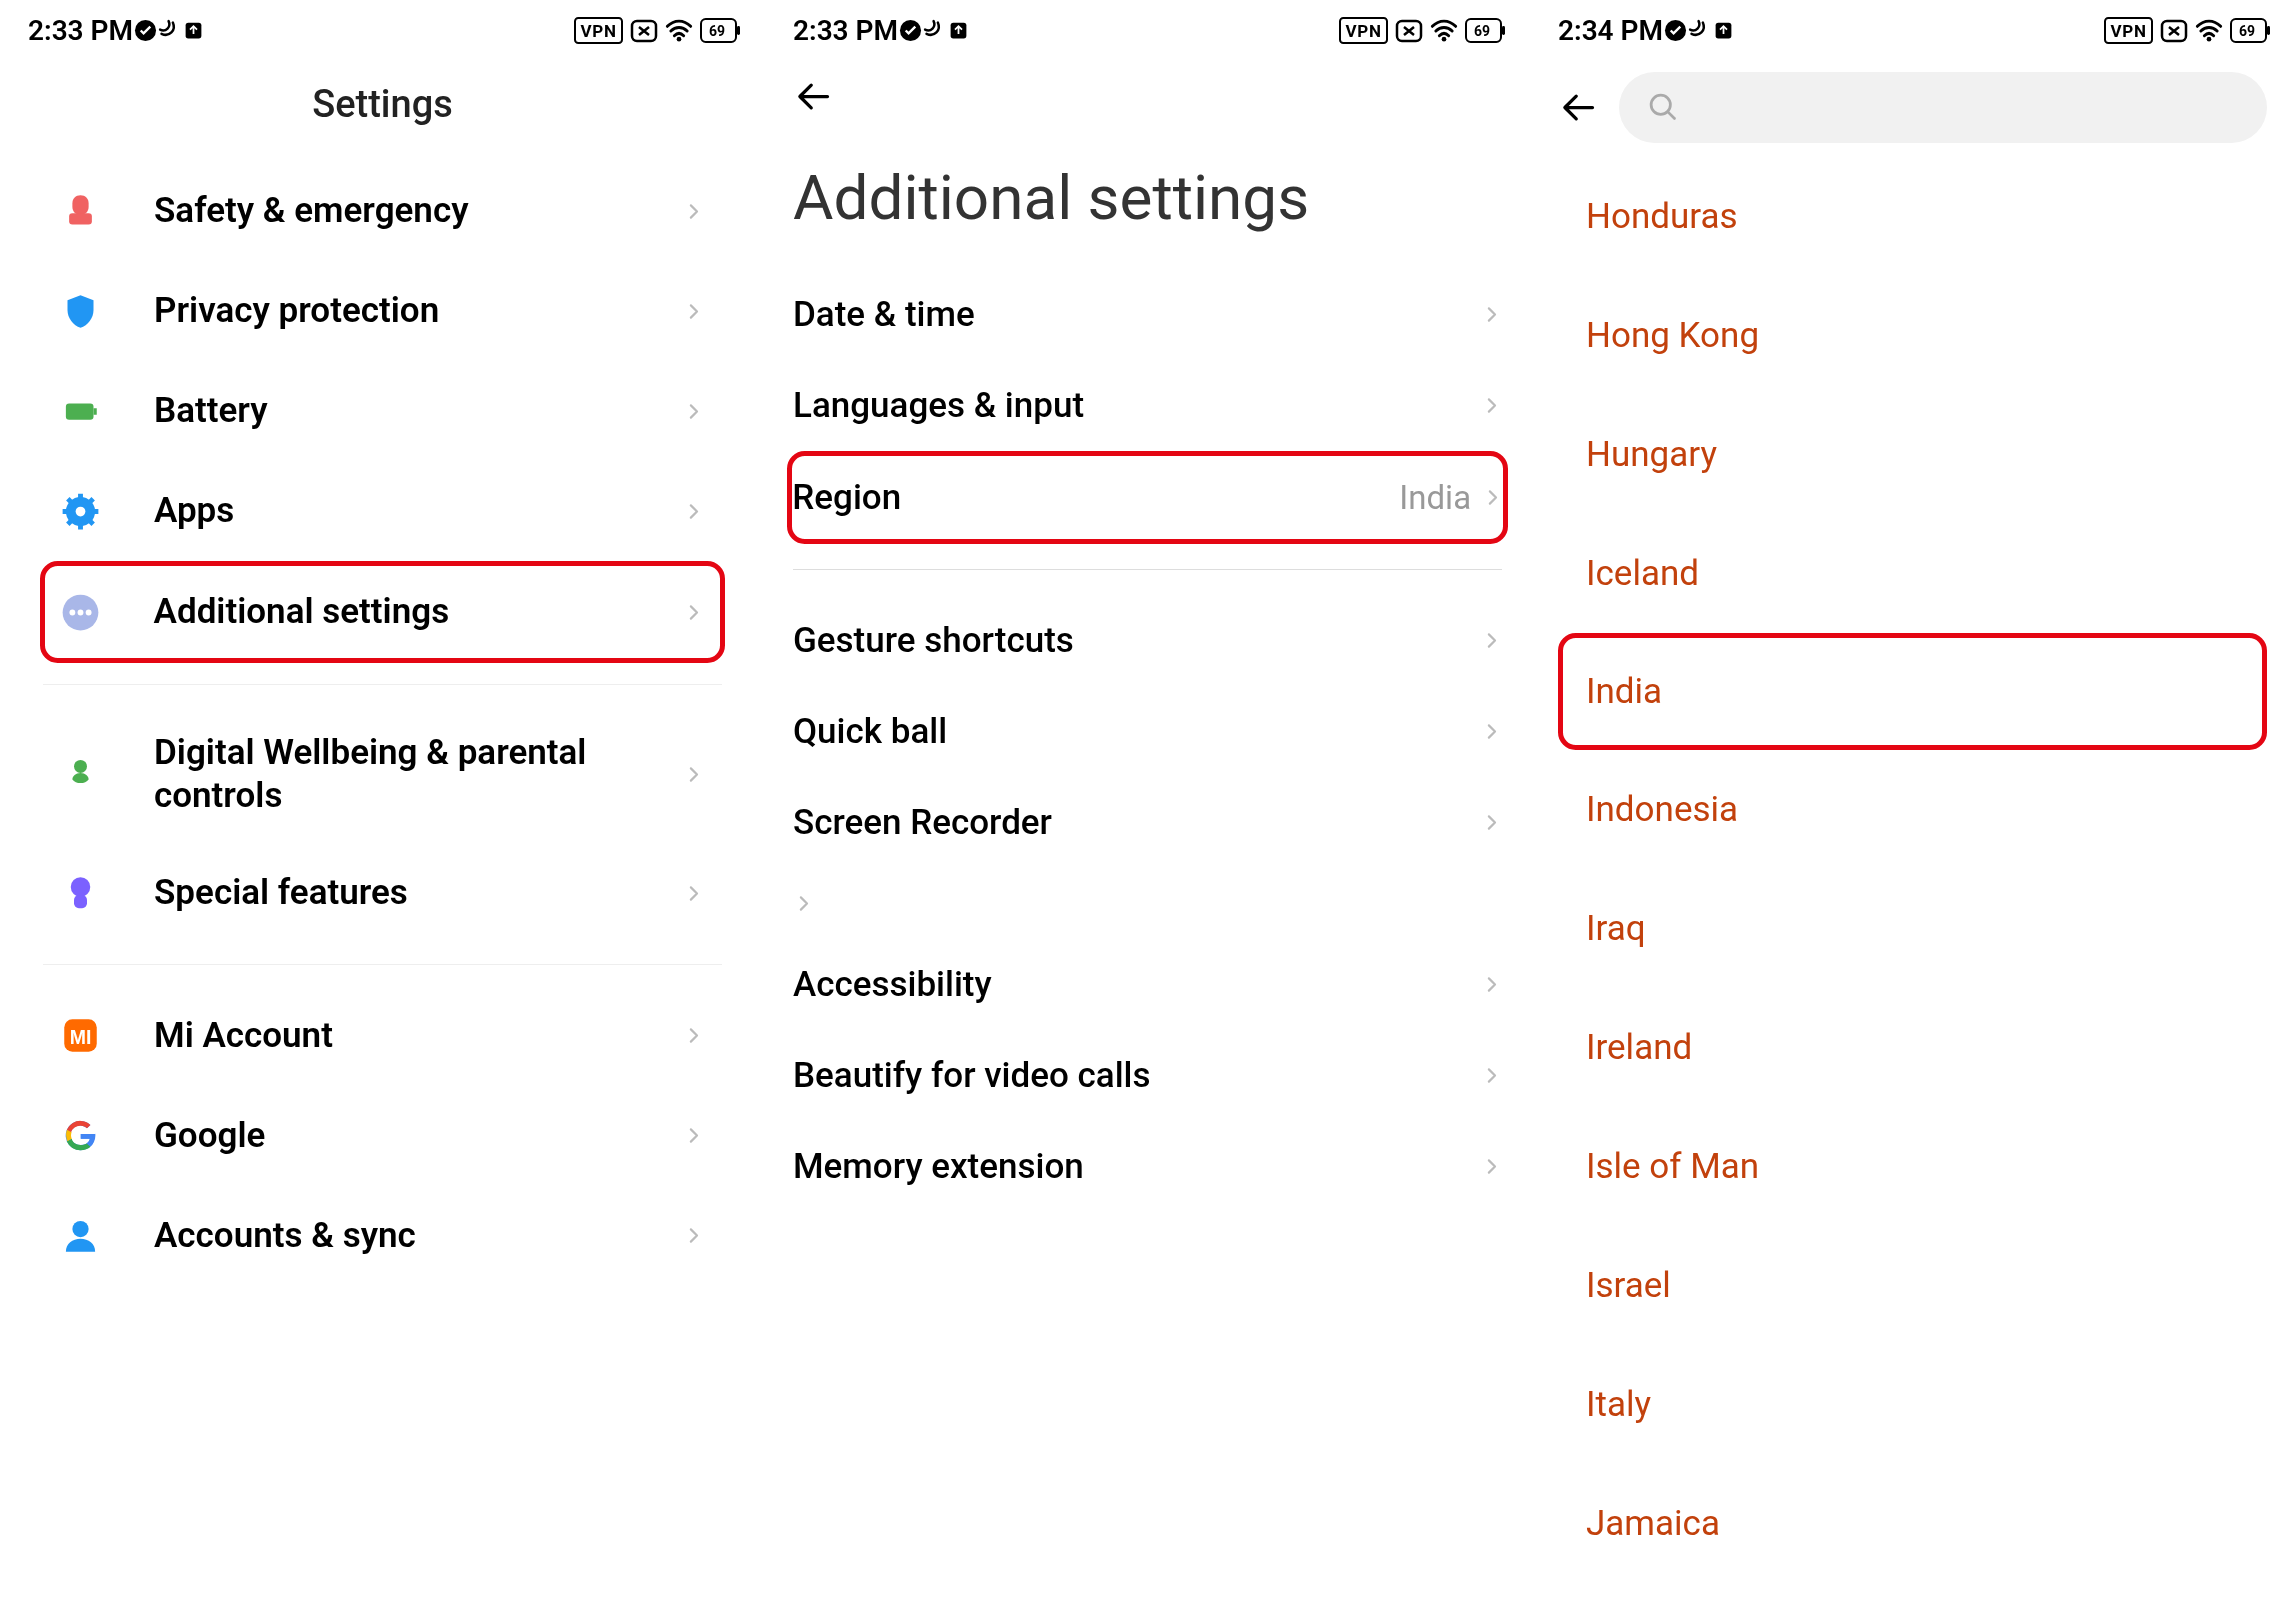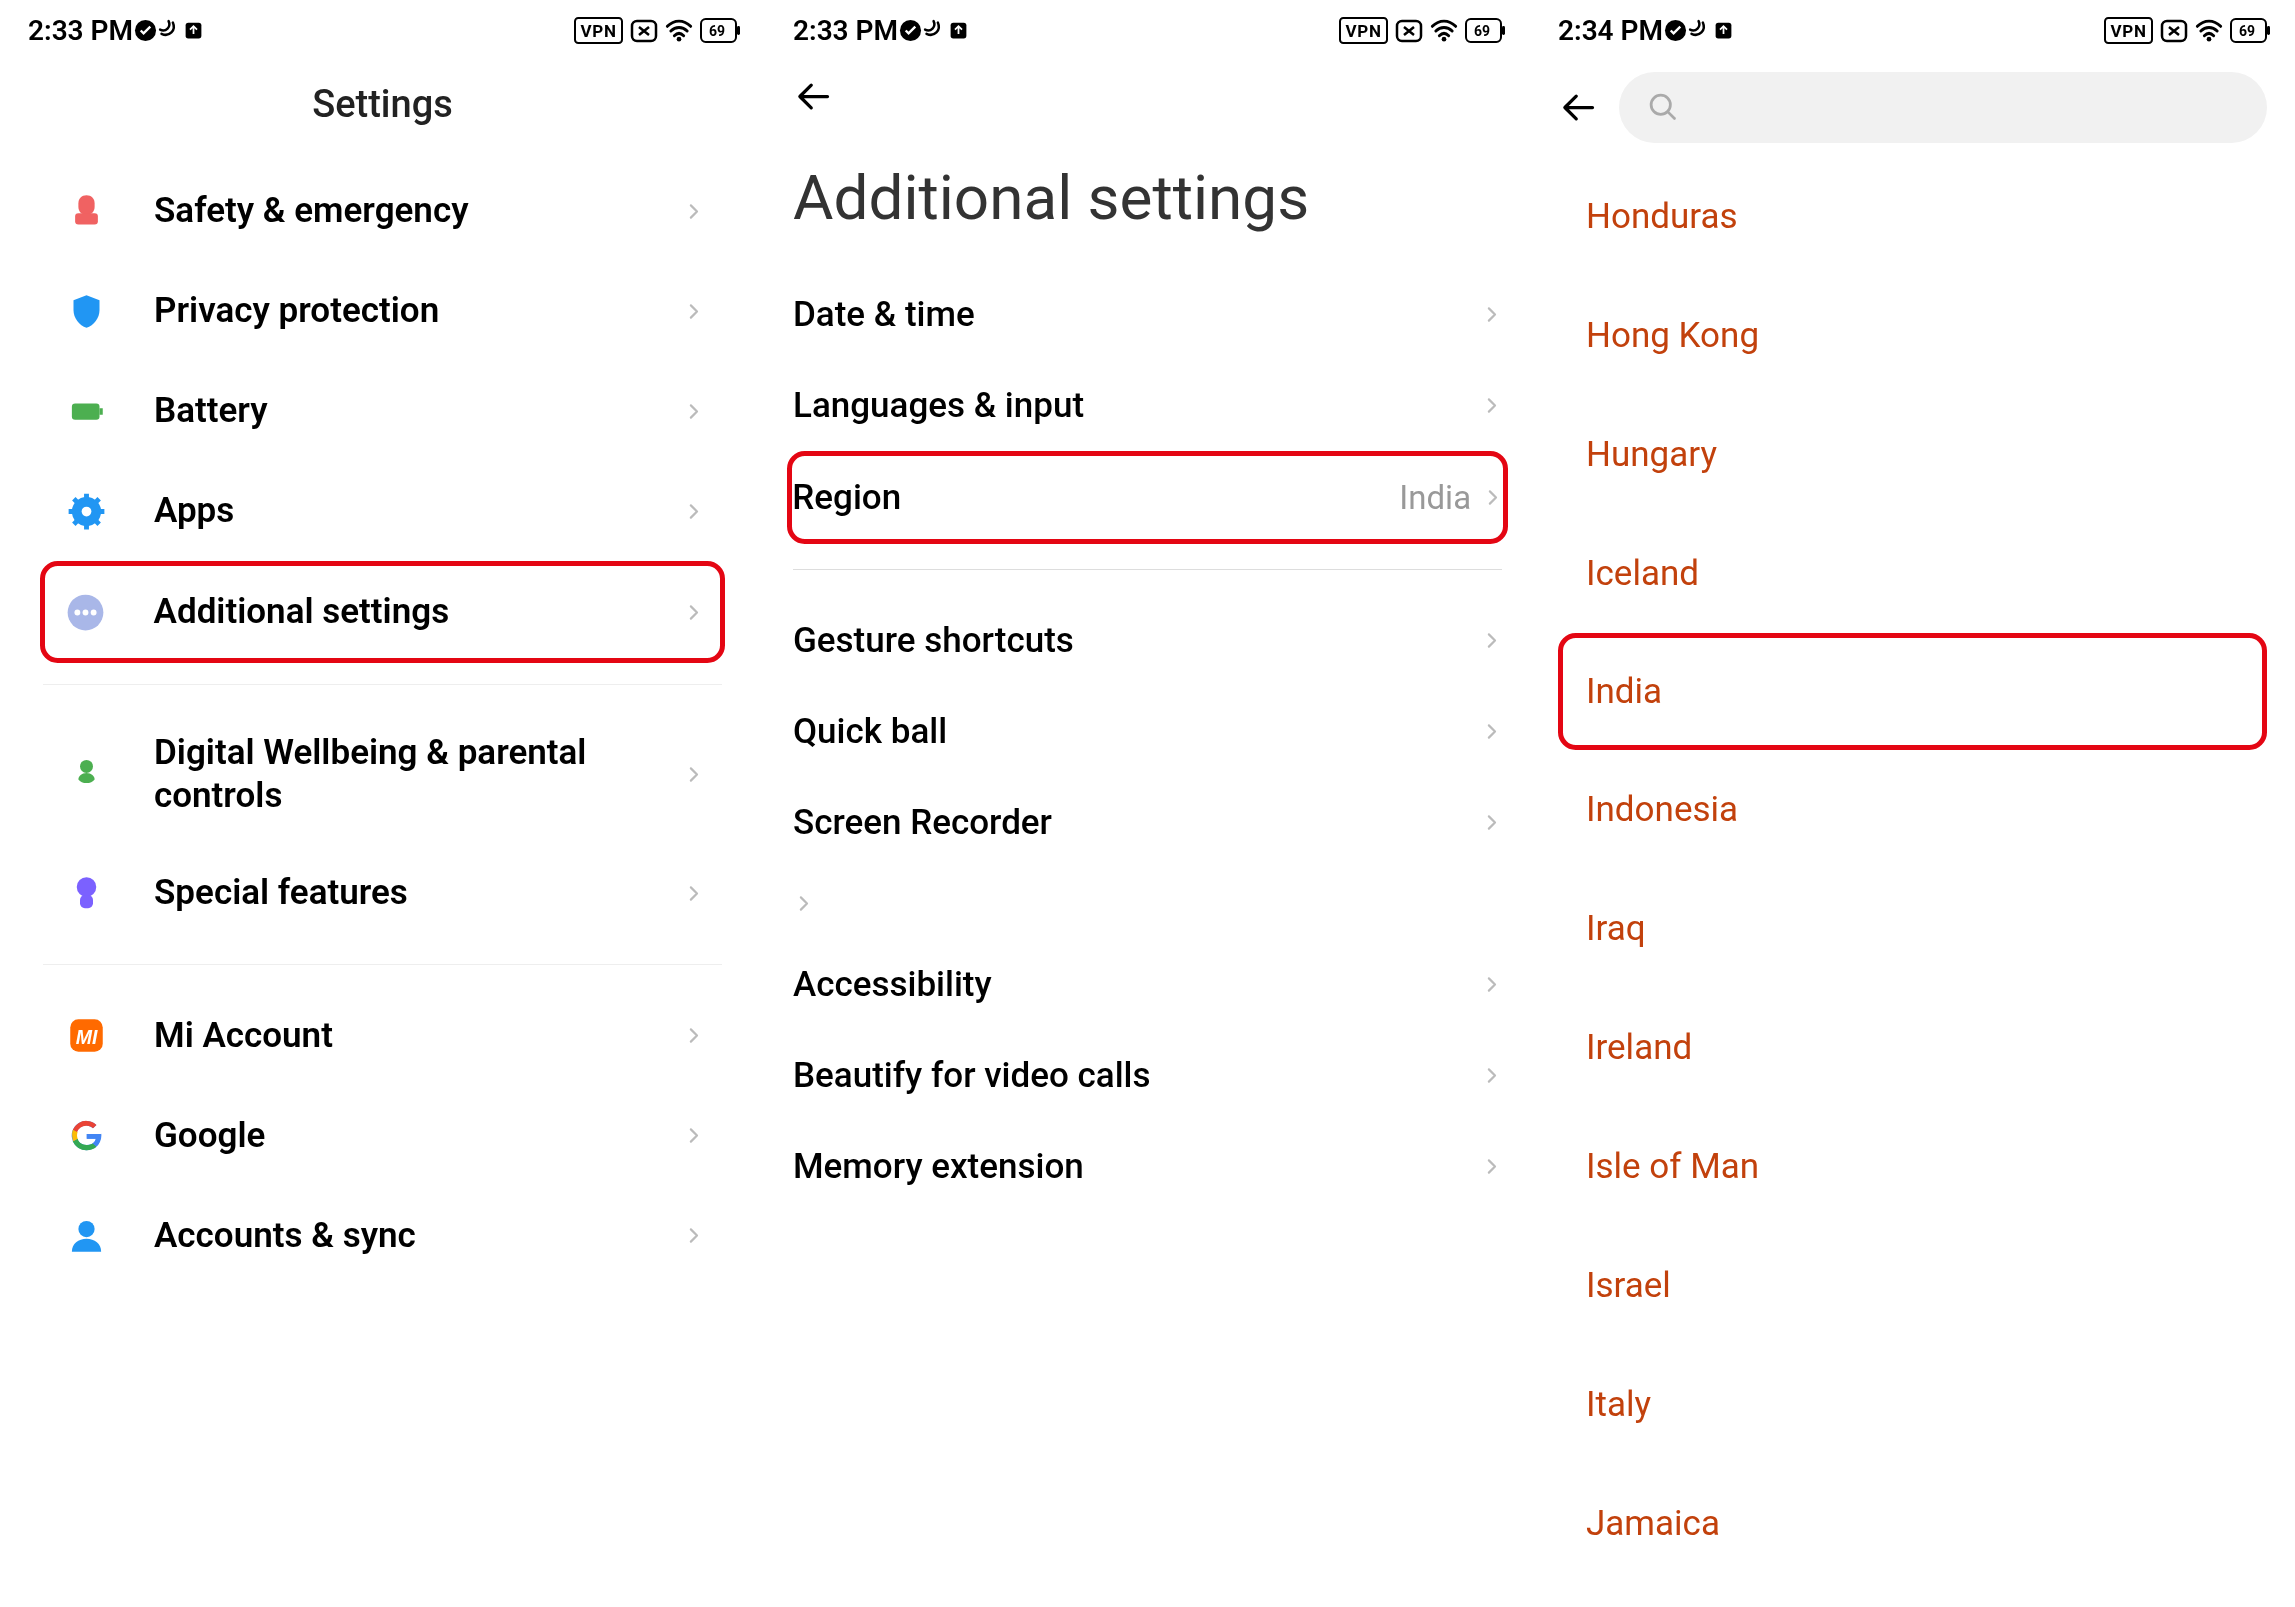"MI" .icon-wrap { font-style: italic -> none; justify-content: center -> none }
